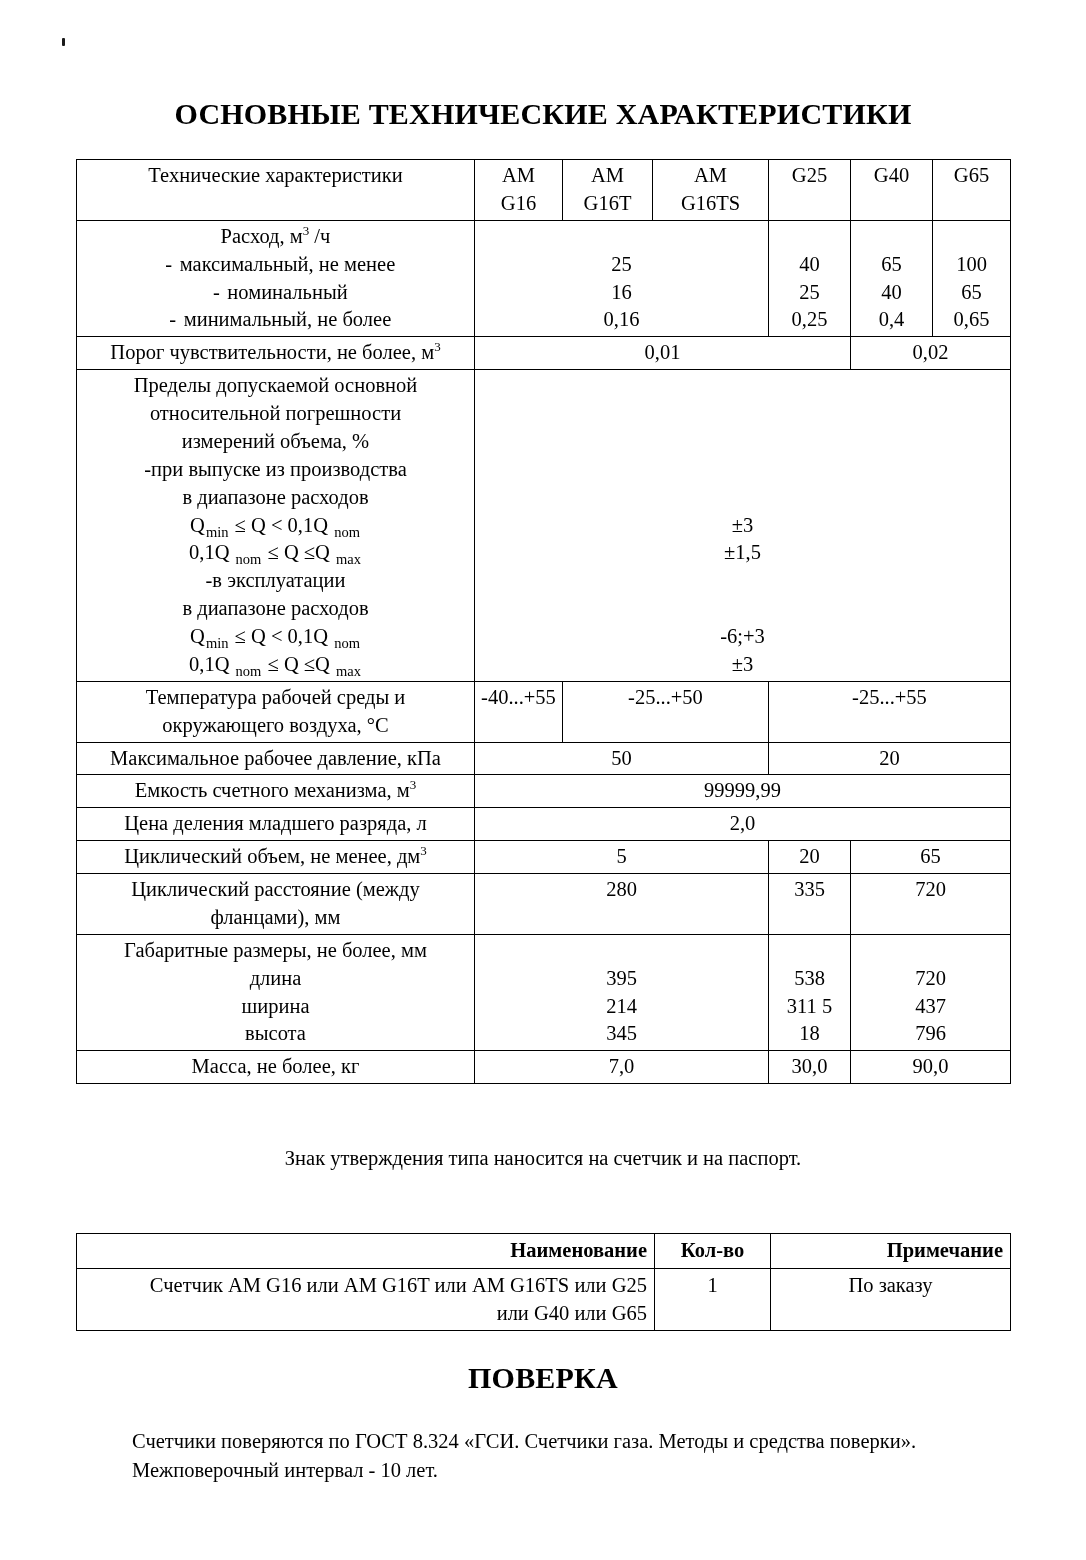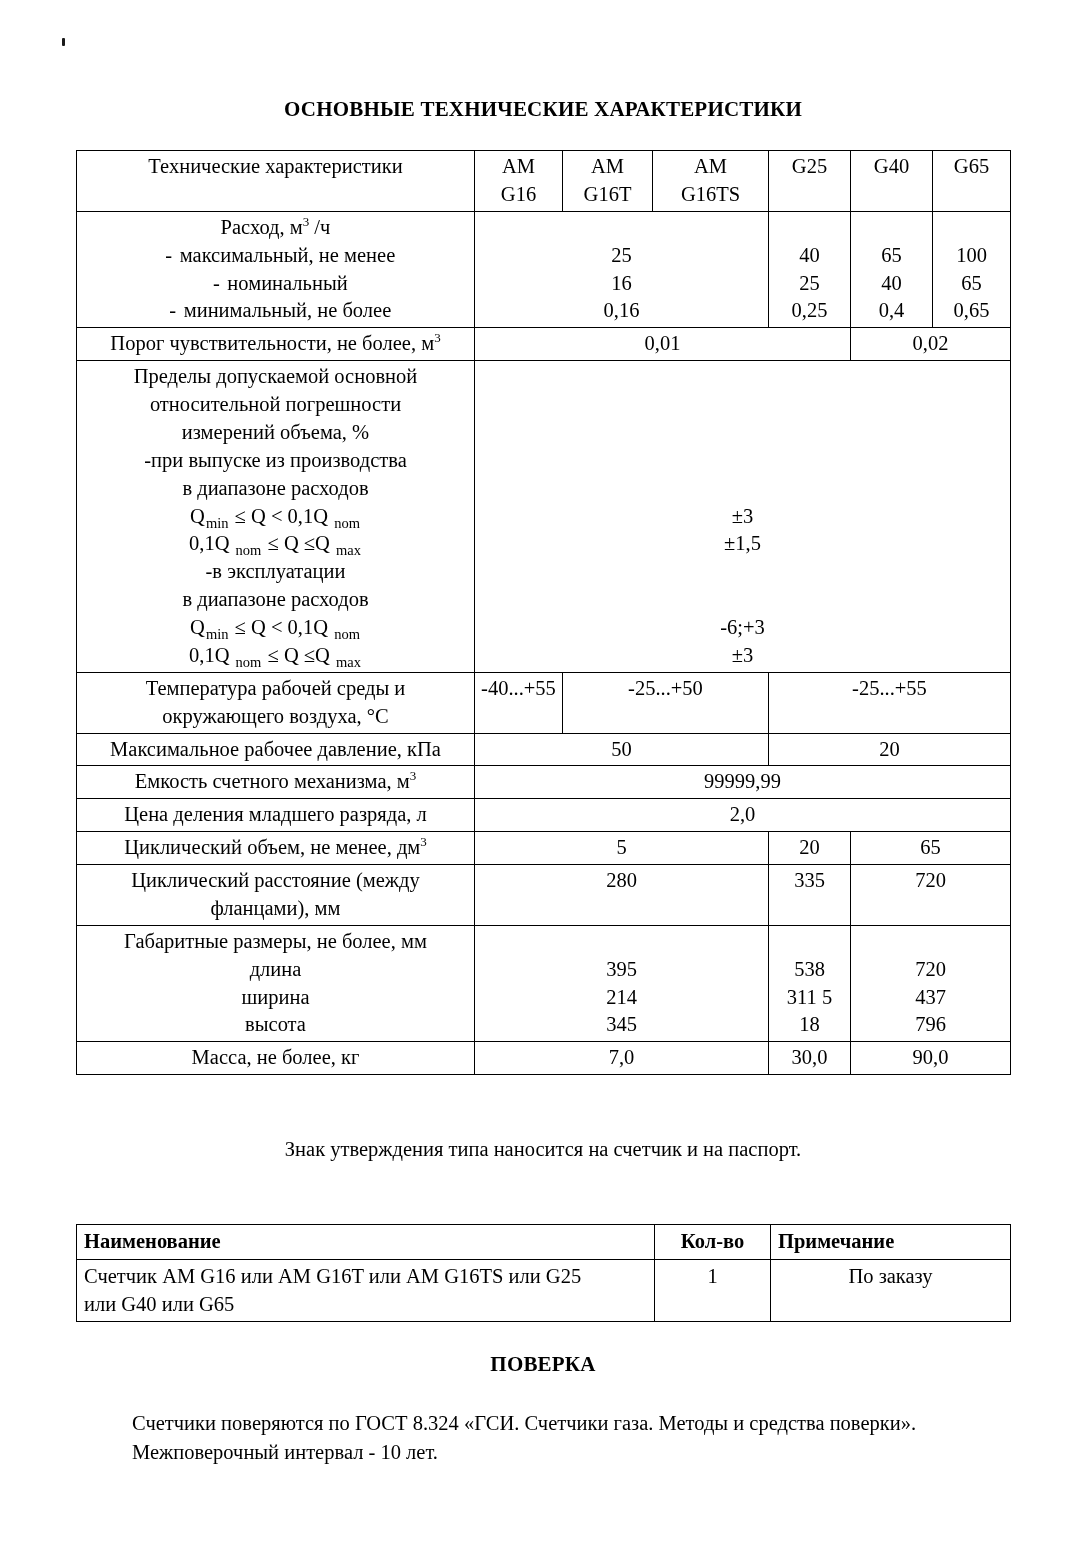"ОСНОВНЫЕ ТЕХНИЧЕСКИЕ ХАРАКТЕРИСТИКИ" h1.section { font-size: 21px -> 30px }
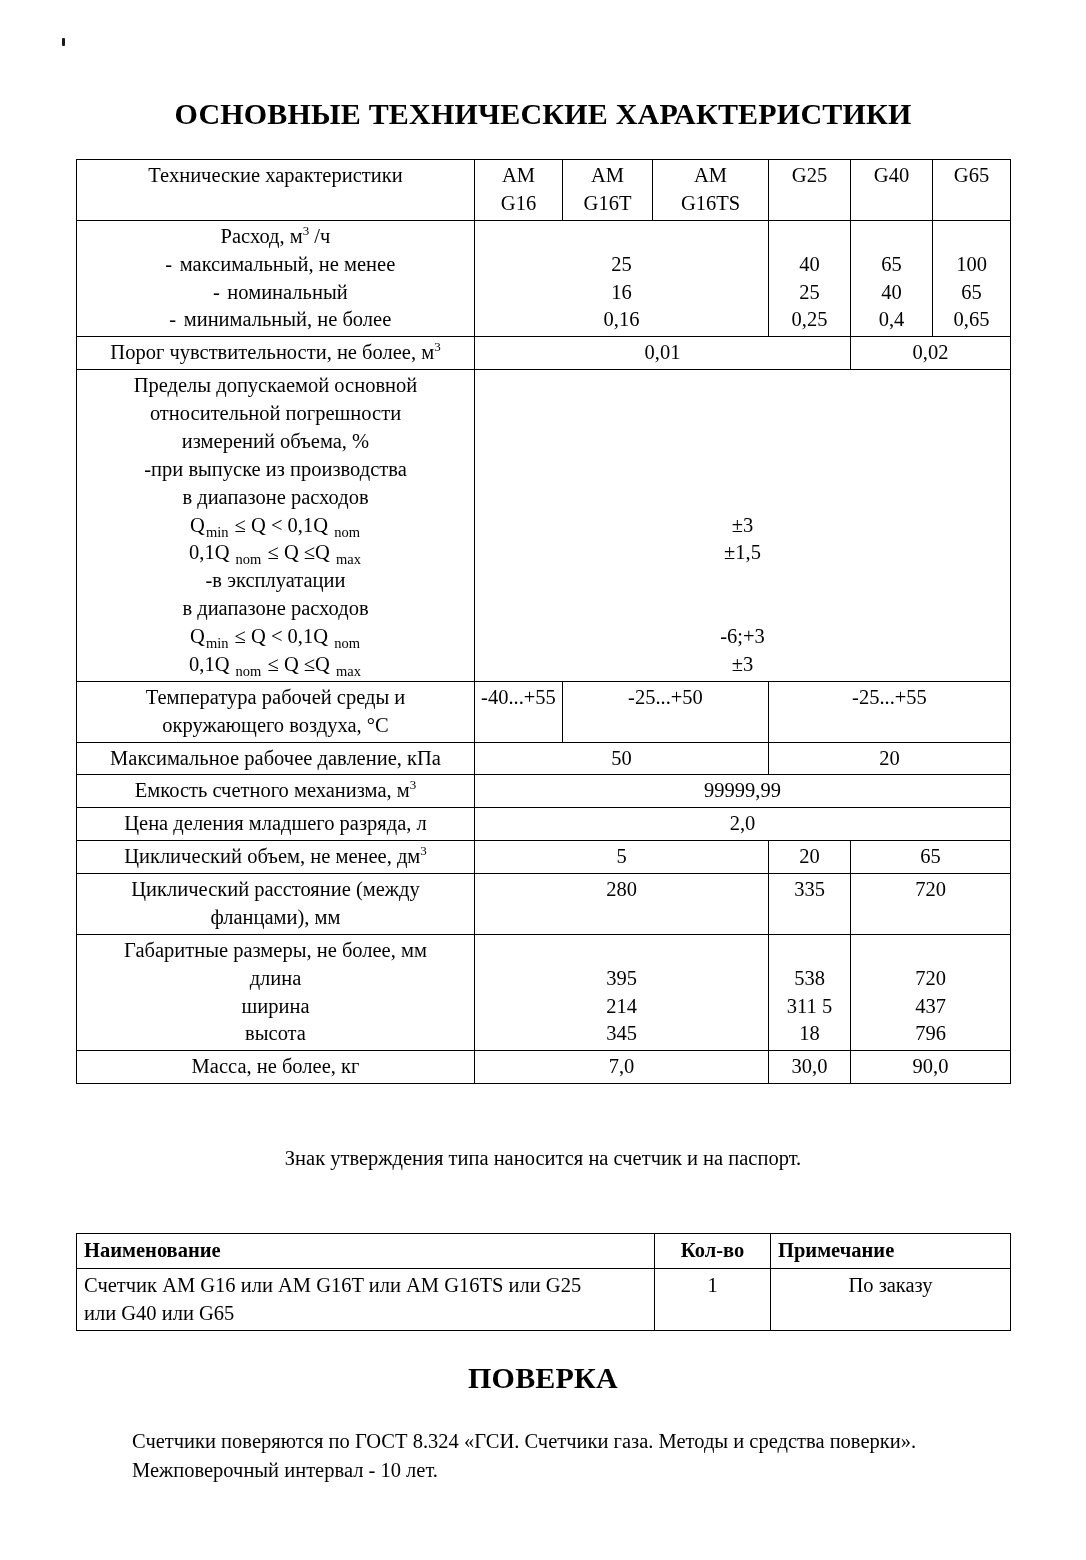"Наименование" table.kit td { text-align: none -> right }
